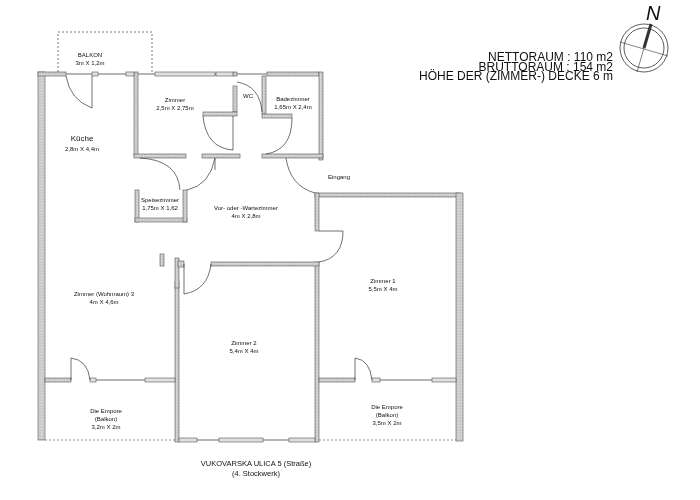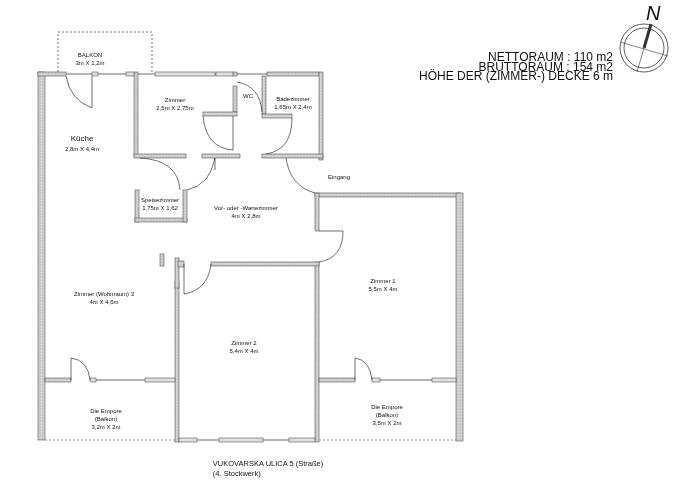"VUKOVARSKA ULICA 5 (Straße)" .address { left: 268px -> 256px; text-align: none -> center }
